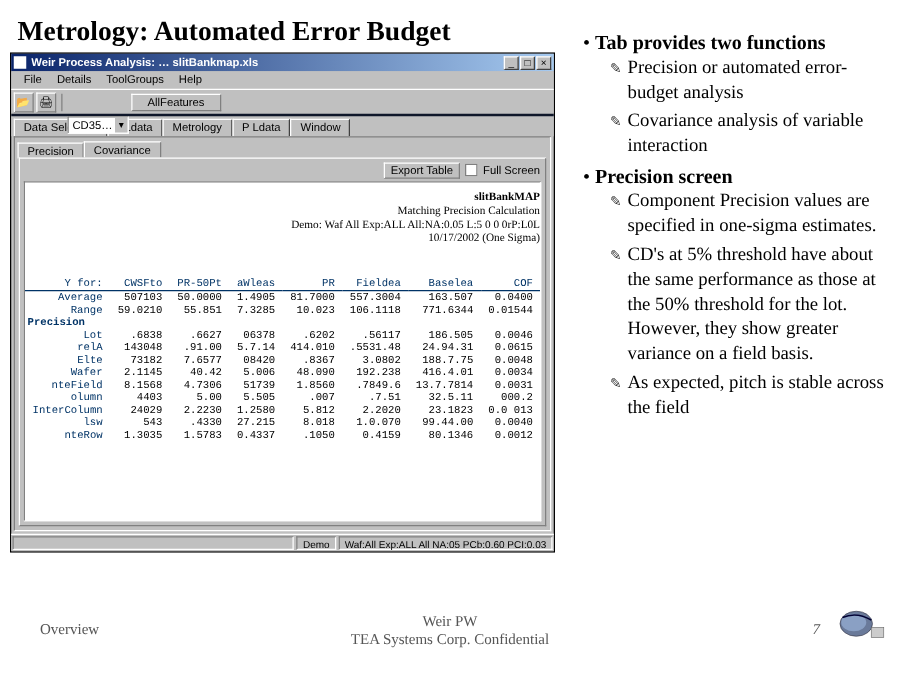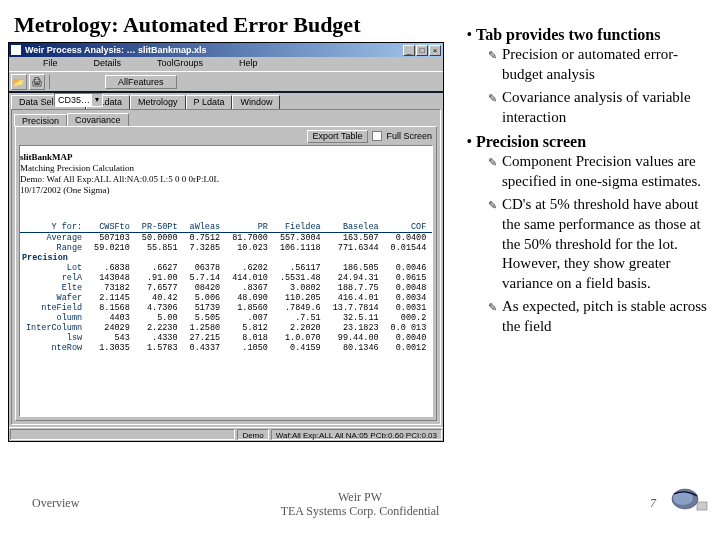"File" .menubar span { margin-left: 24px -> none }
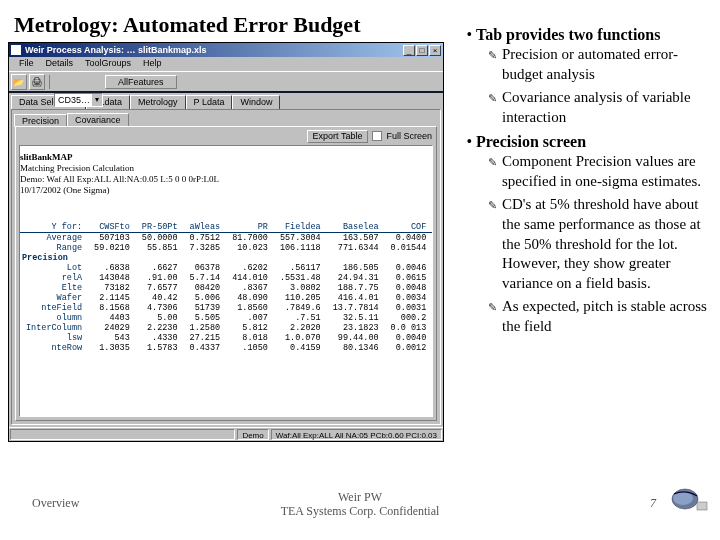"slitBankMAP" .report-head { text-align: left -> right }
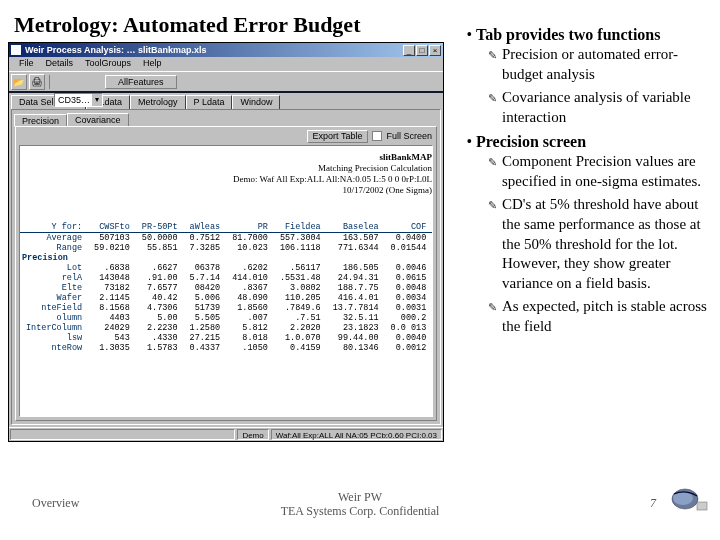"0.7512" td { text: 0.7512 -> 1.4905 }
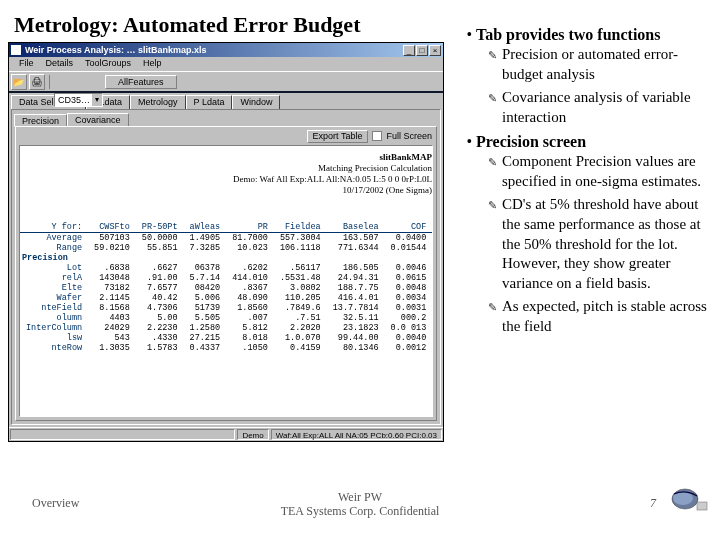"110.205" td { text: 110.205 -> 192.238 }
